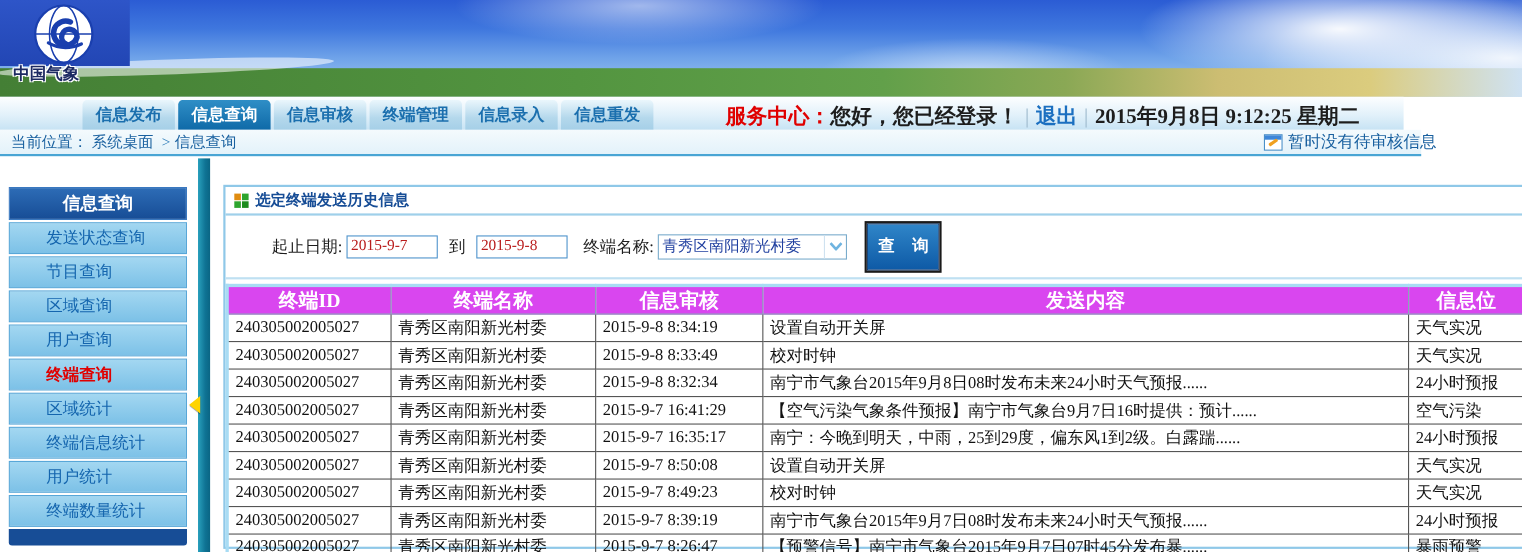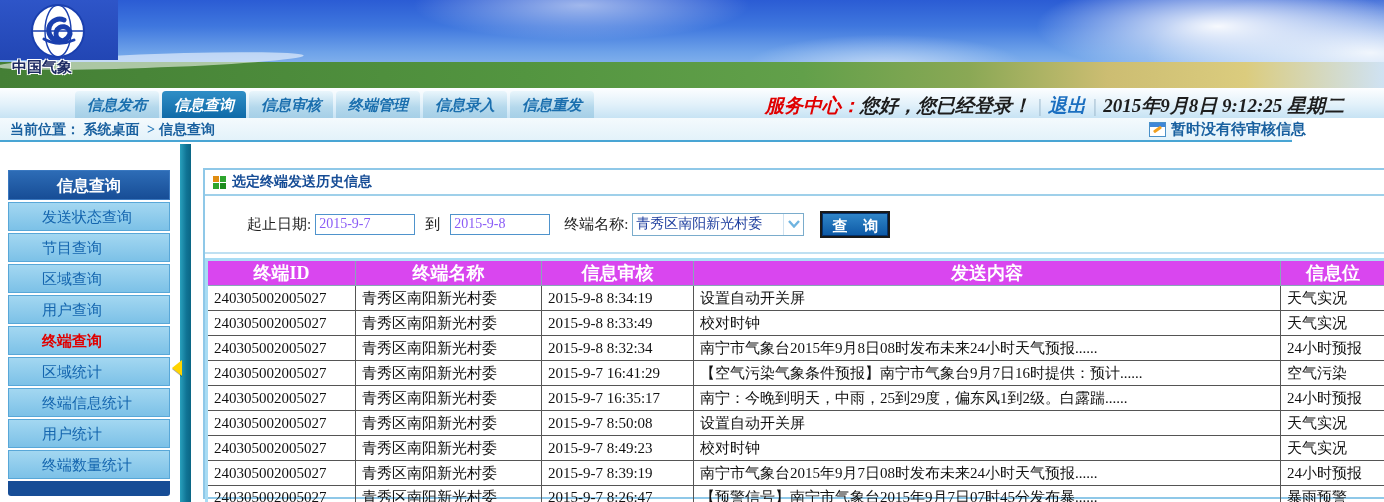"信息发布" .navbar { font-style: italic -> none; width: 1384px -> 1276px }
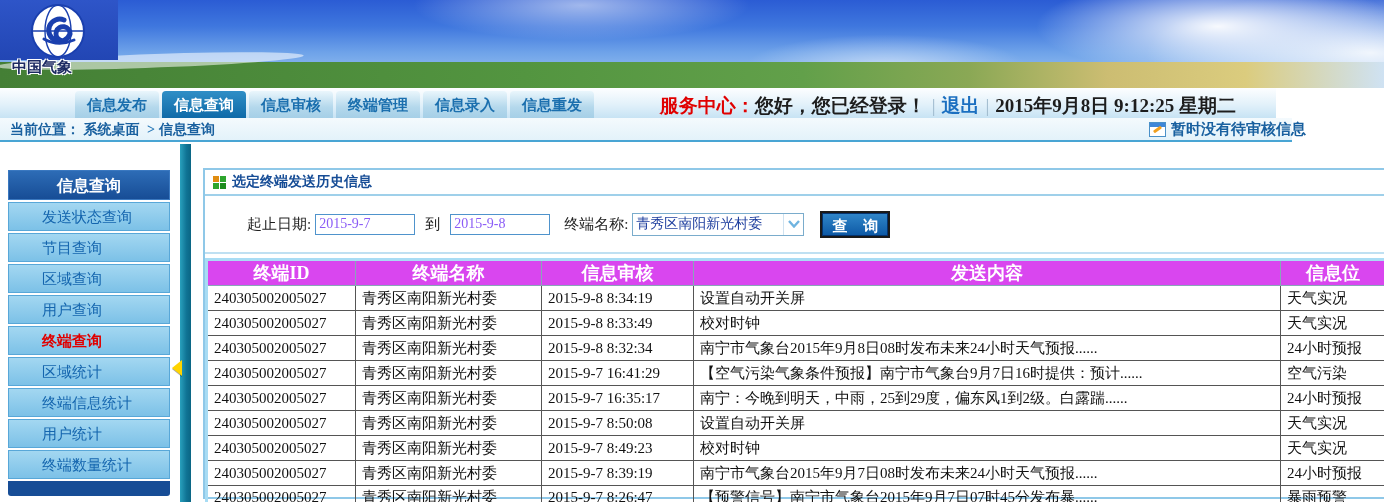"当前位置： 系统桌面 > 信息查询" .crumb-row { font-weight: bold -> normal }
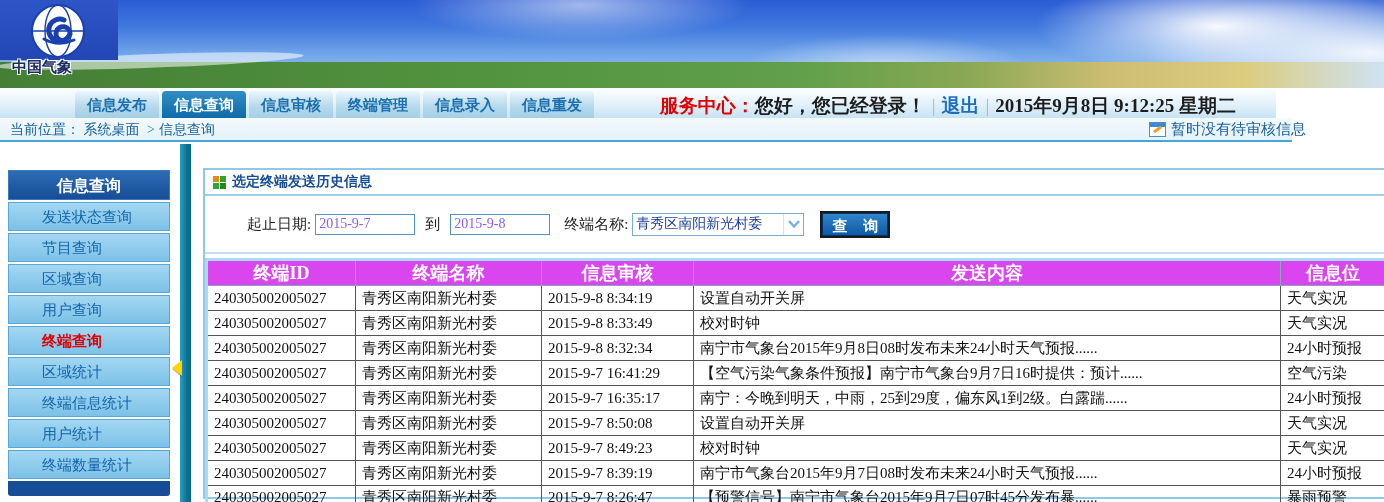"2015-9-7" .date-input { color: #8b5cf6 -> #b91c1c; width: 100px -> 83px }
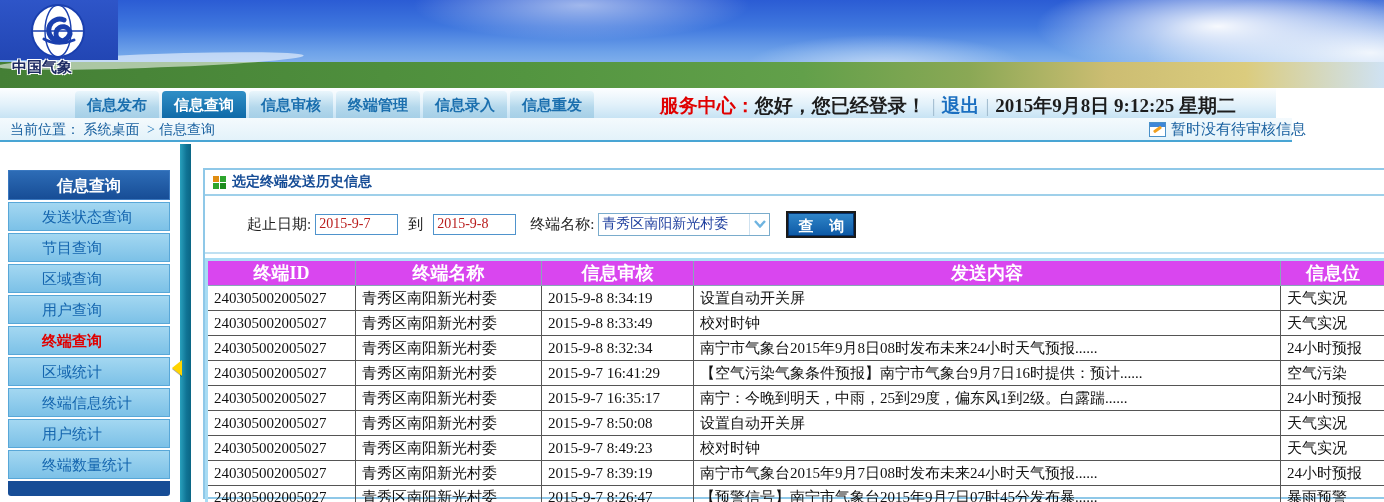"查 询" .query-btn { height: 23px -> 43px }
